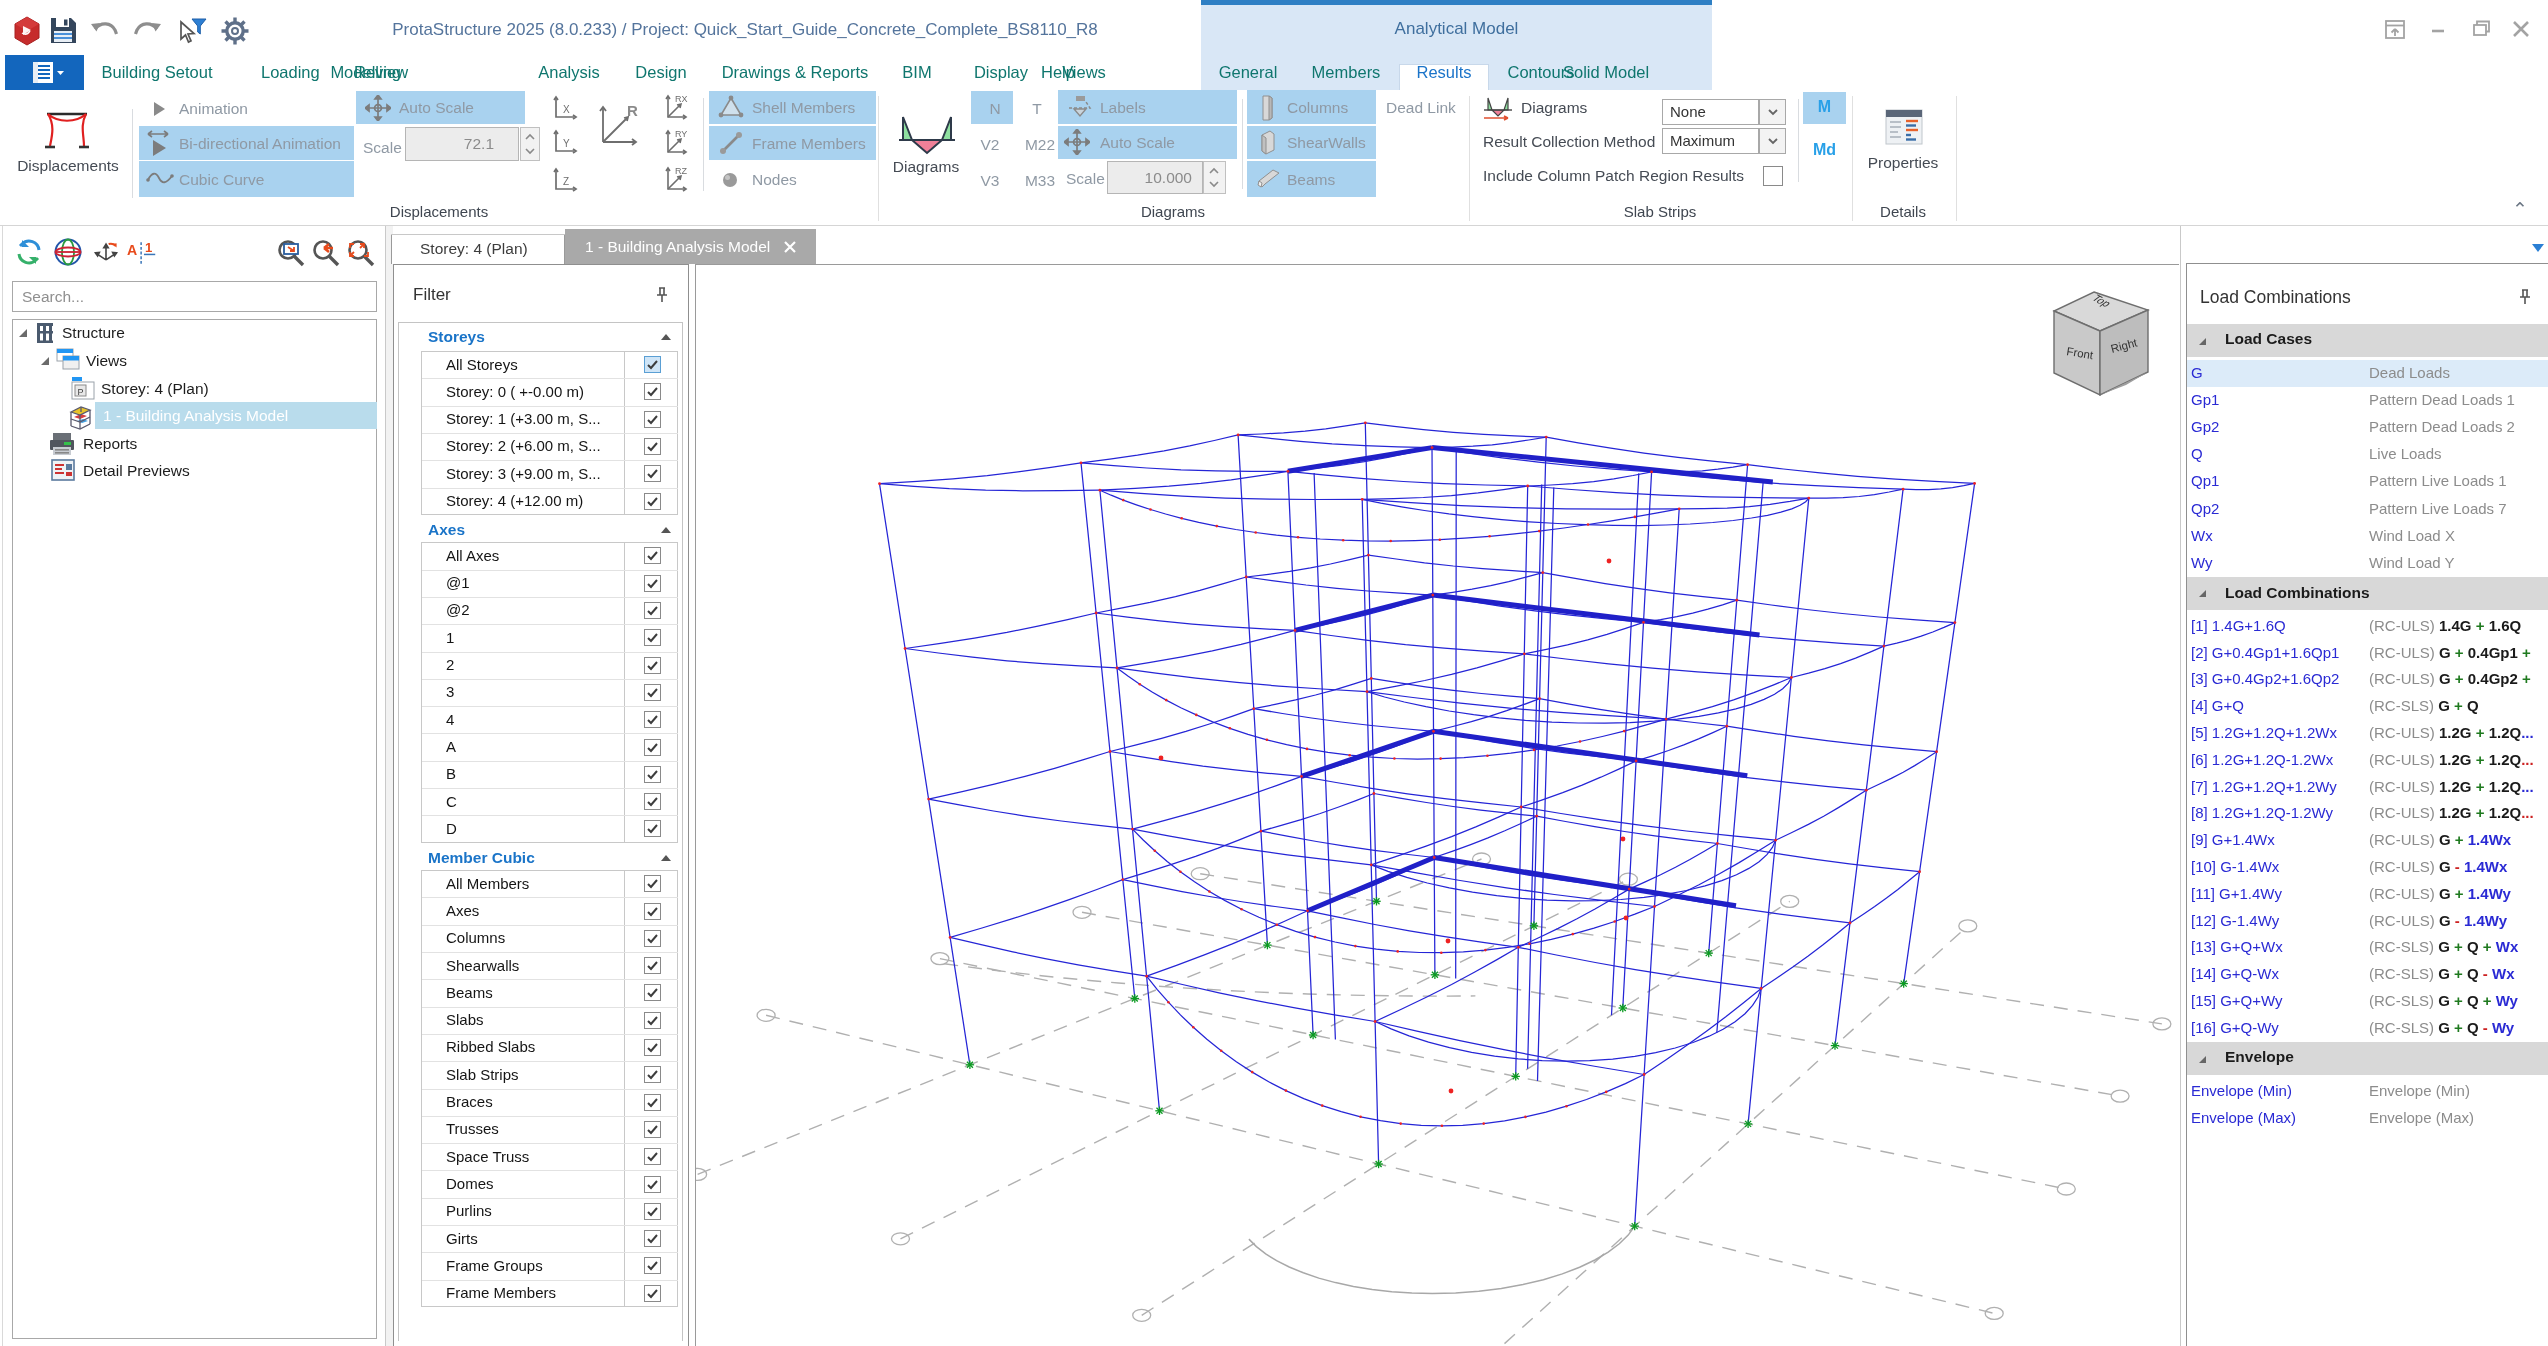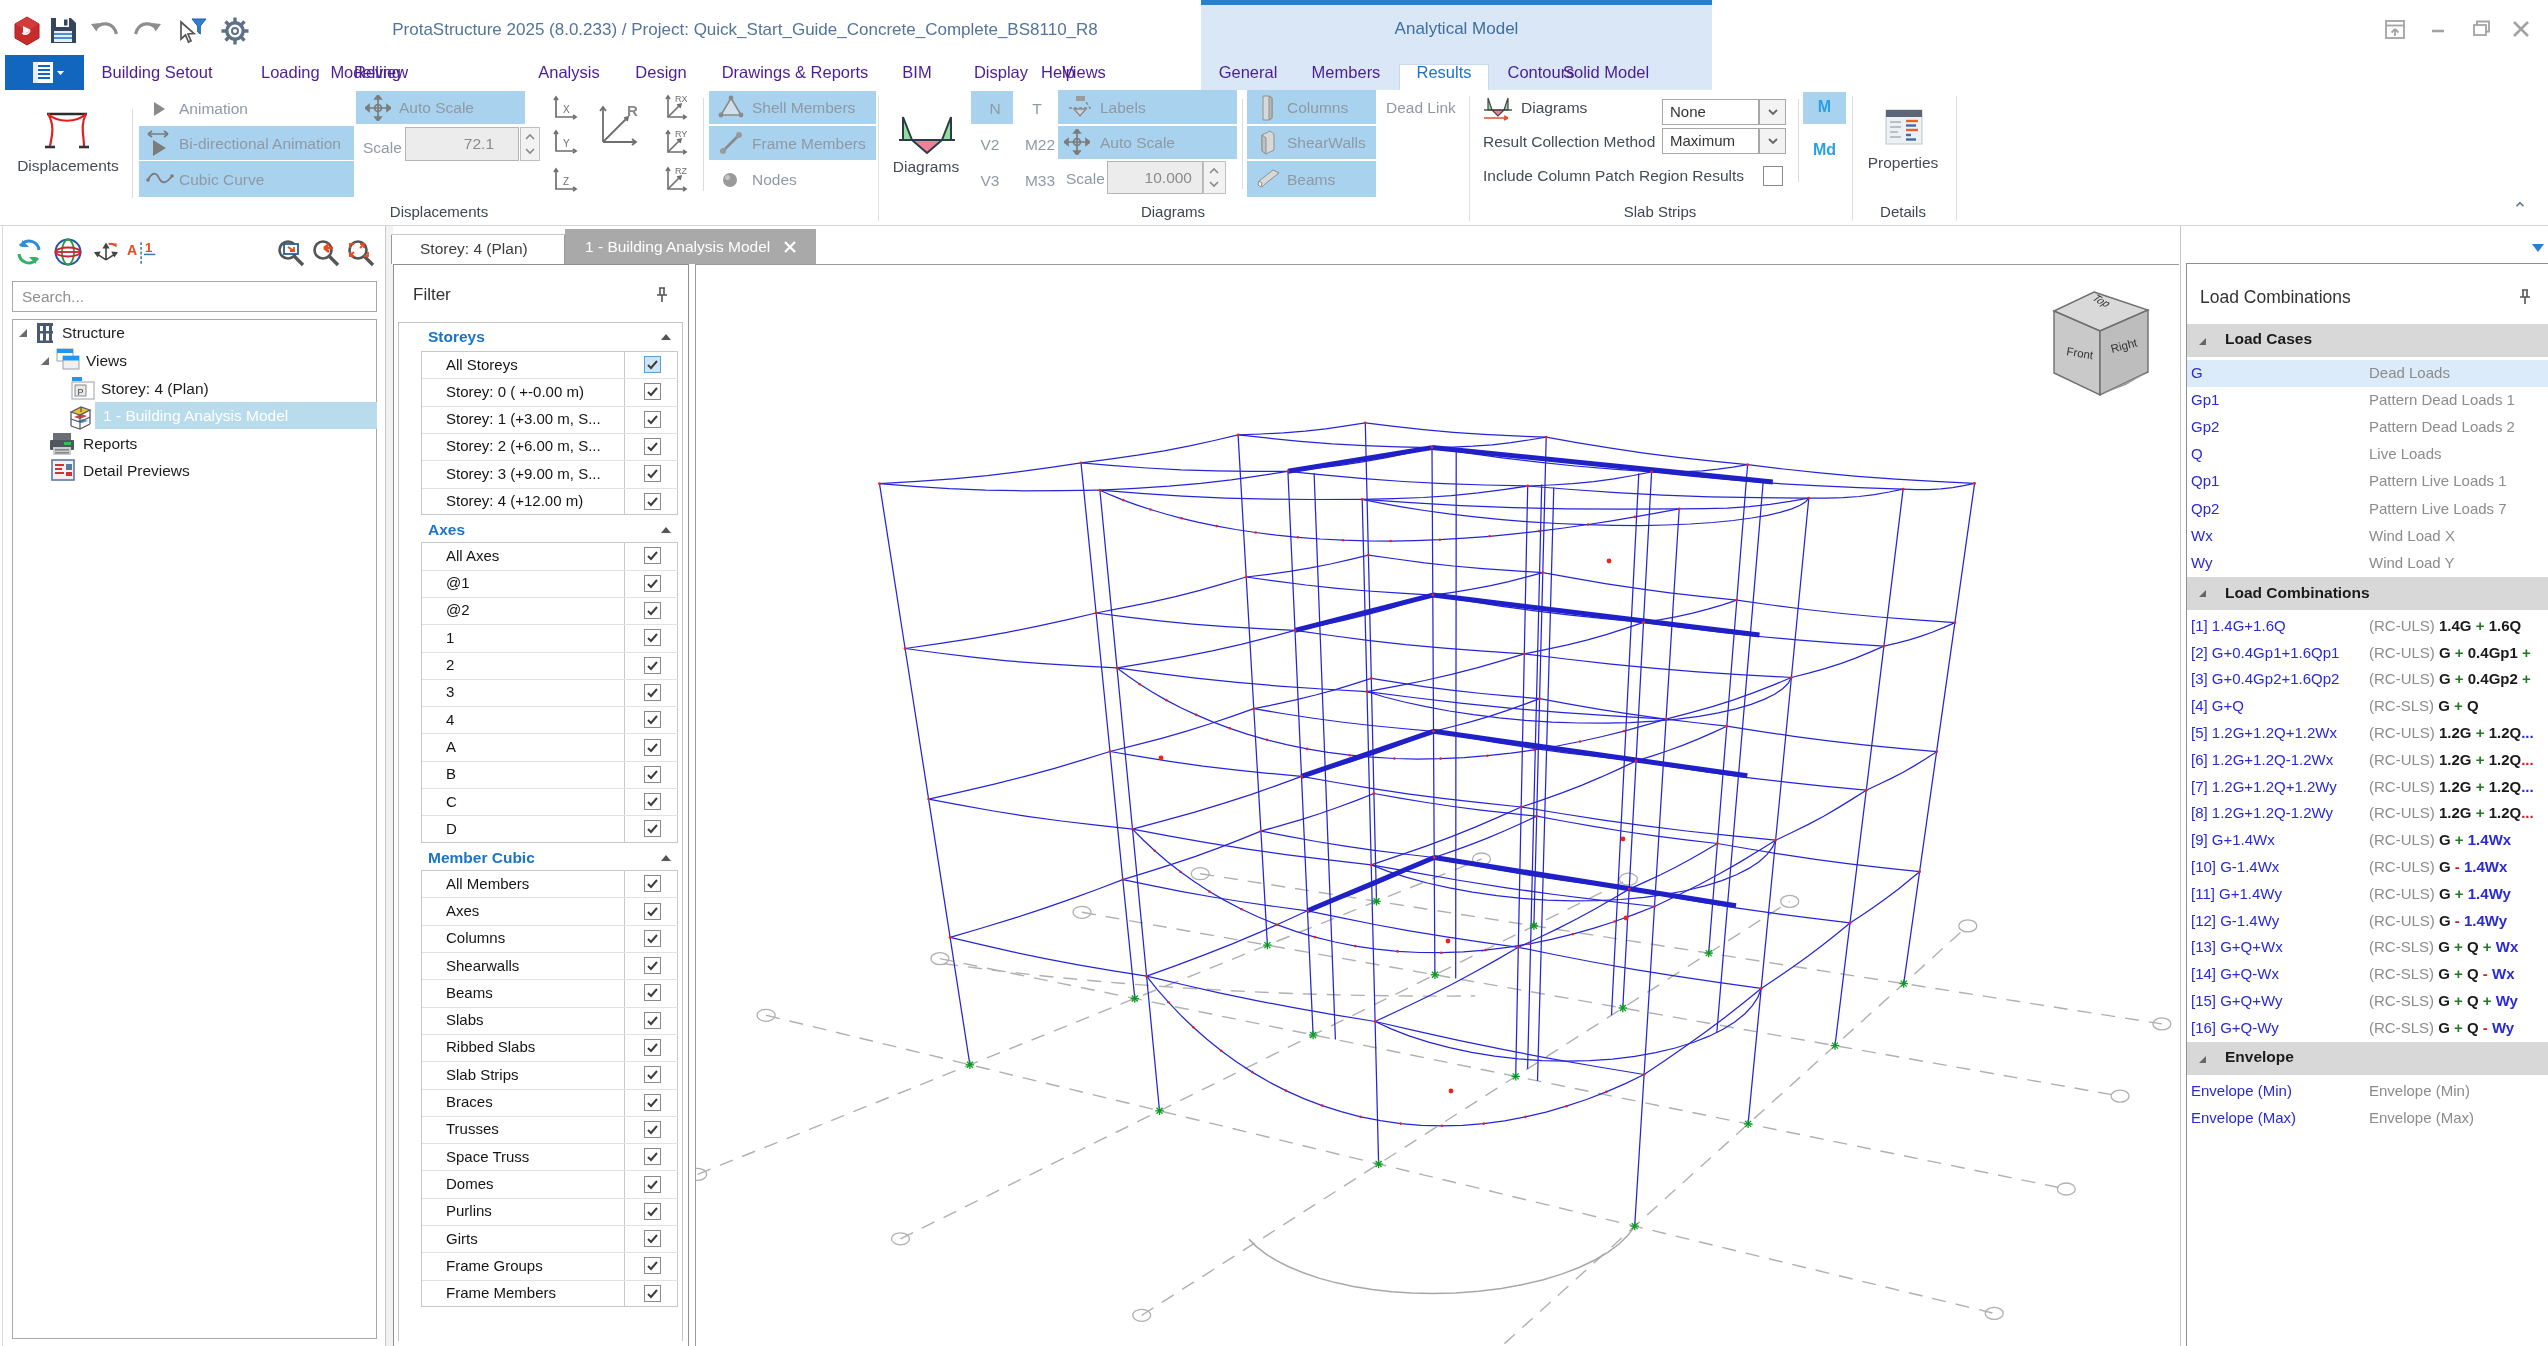"Building Setout" .tabtxt { color: #4c1d95 -> #0f766e }
